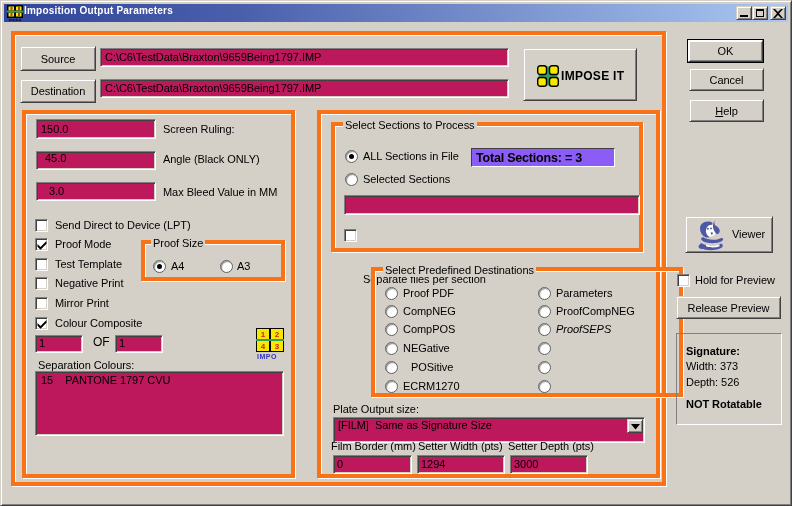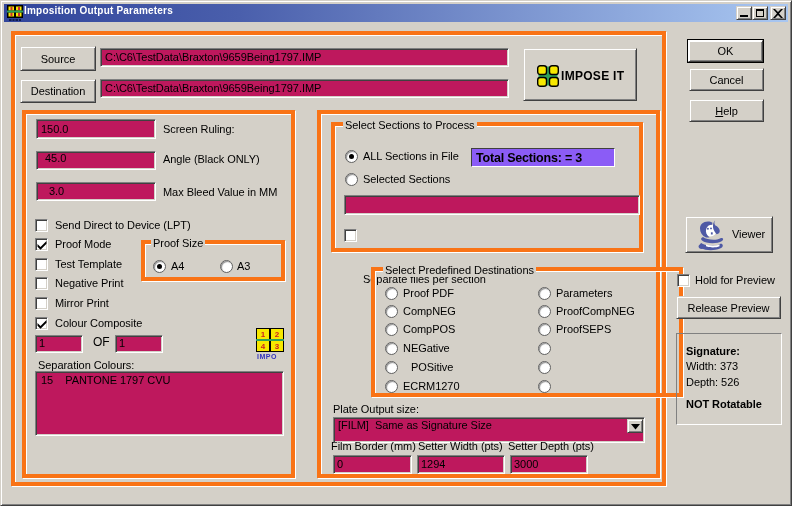"ProofSEPS" div.lbl { font-style: none -> italic }
